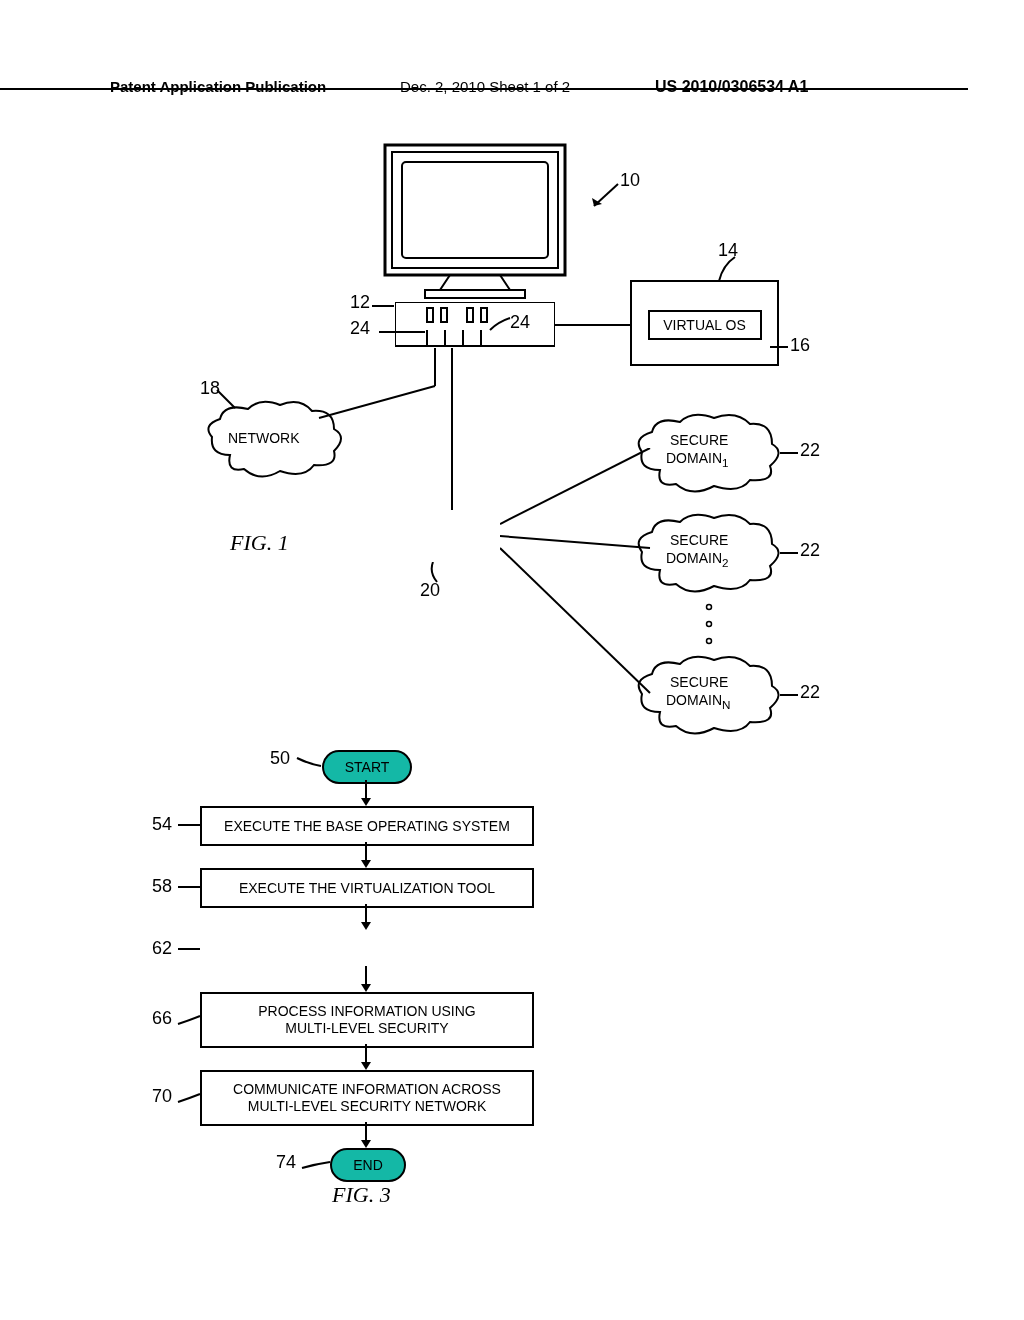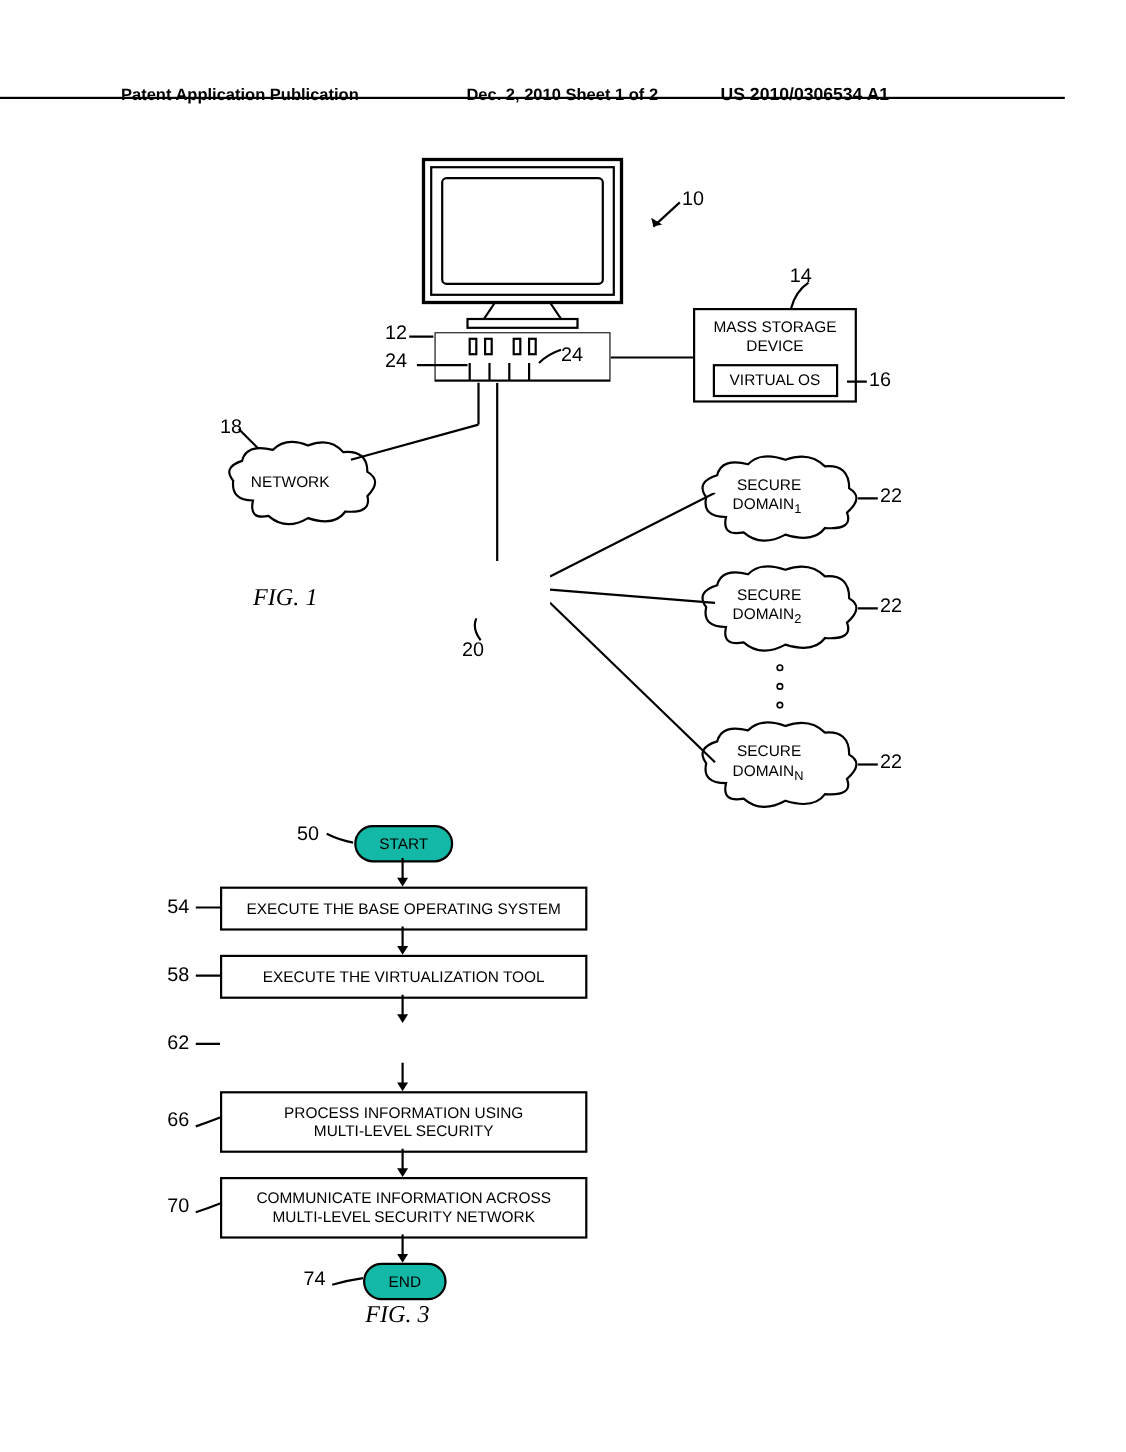"Dec. 2, 2010 Sheet 1" .header-mid { font-weight: bold -> normal; left: 424px -> 400px }
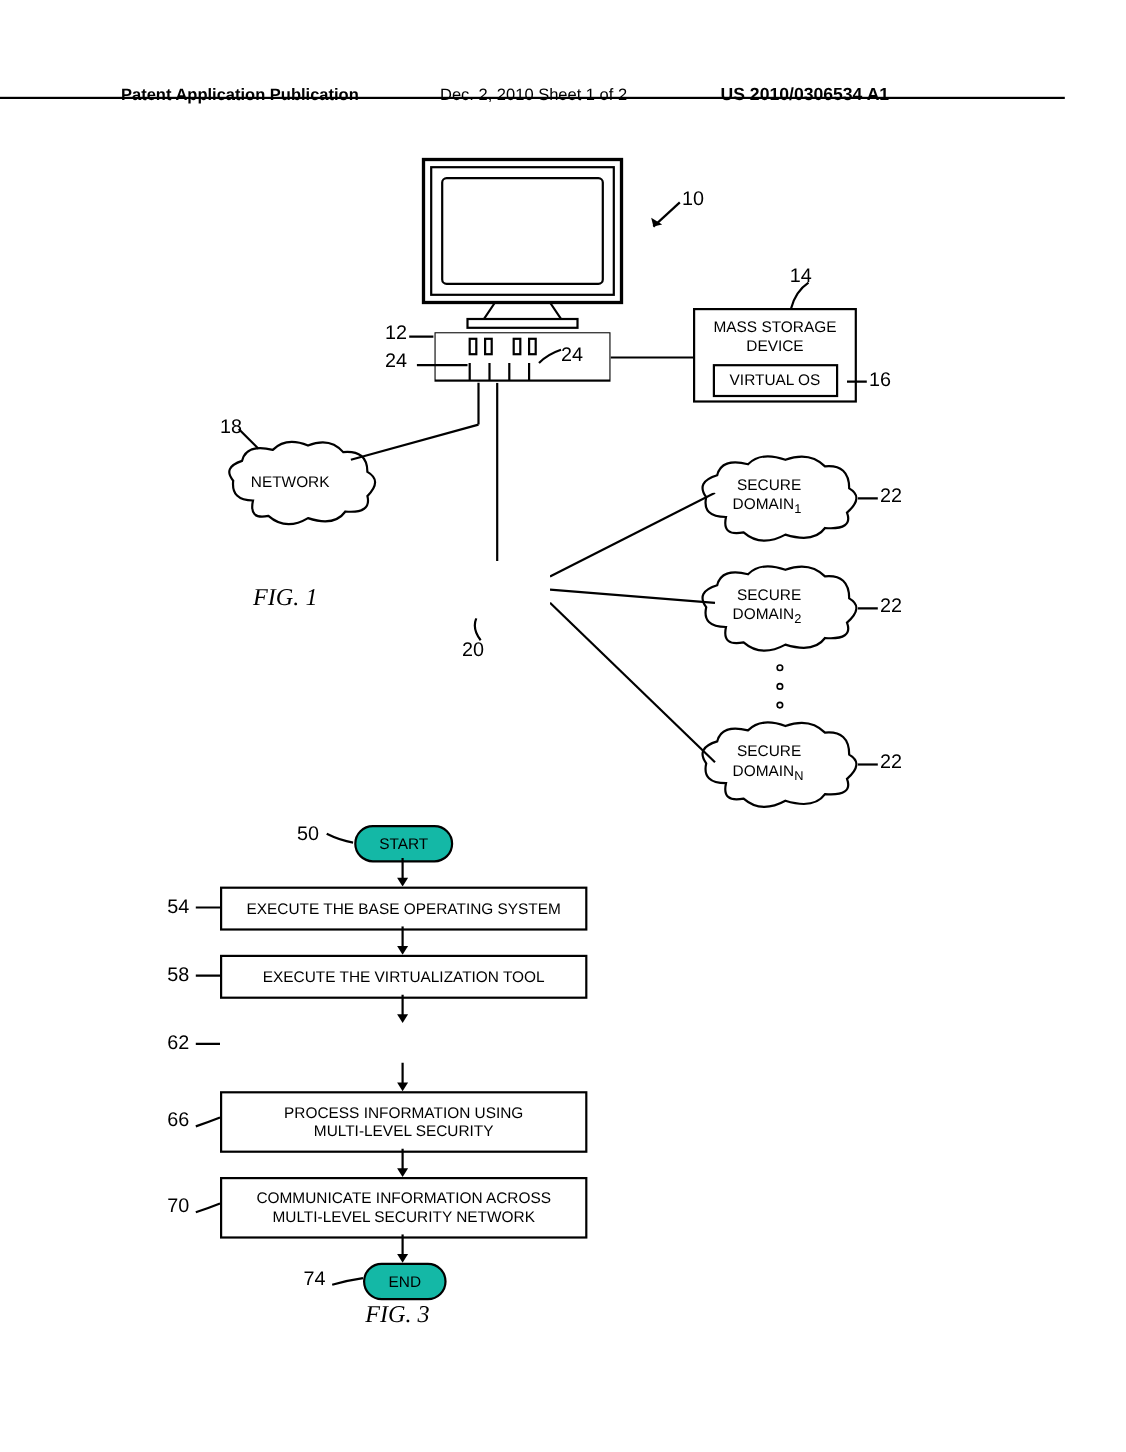"MASS STORAGE DEVICE" div { html: <div>MASS STORAGE DEVICE</div> -> none }
